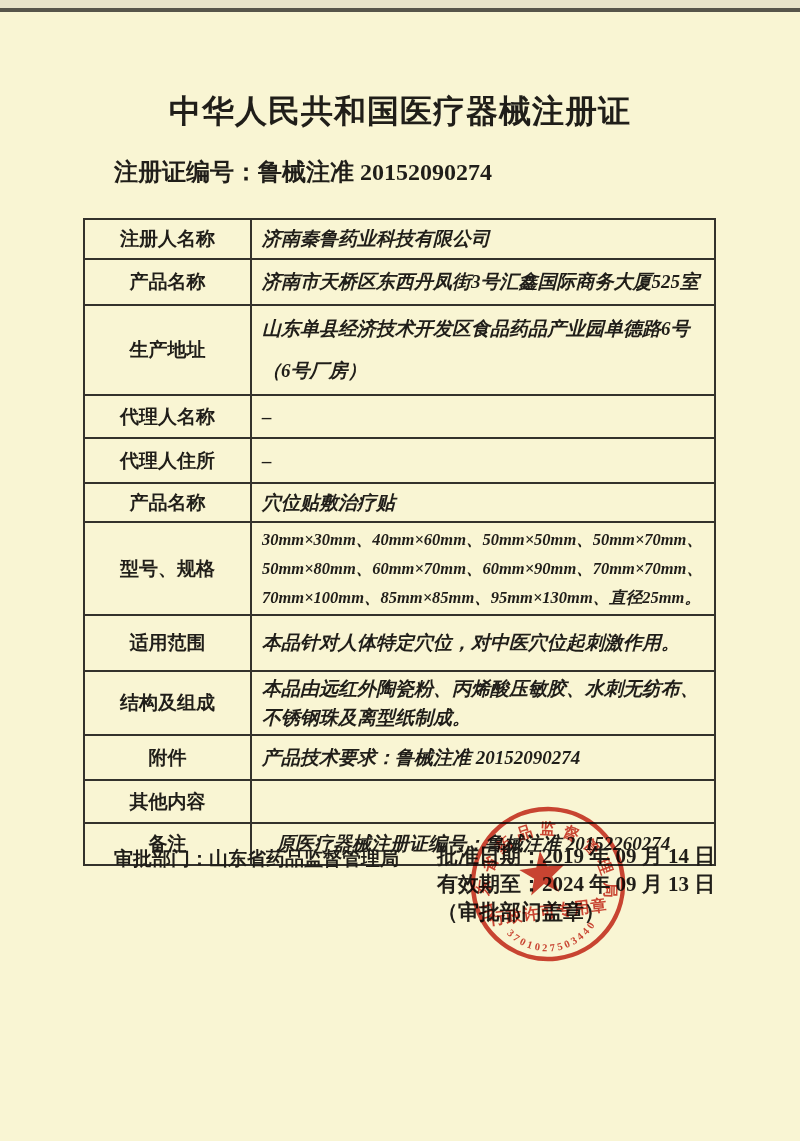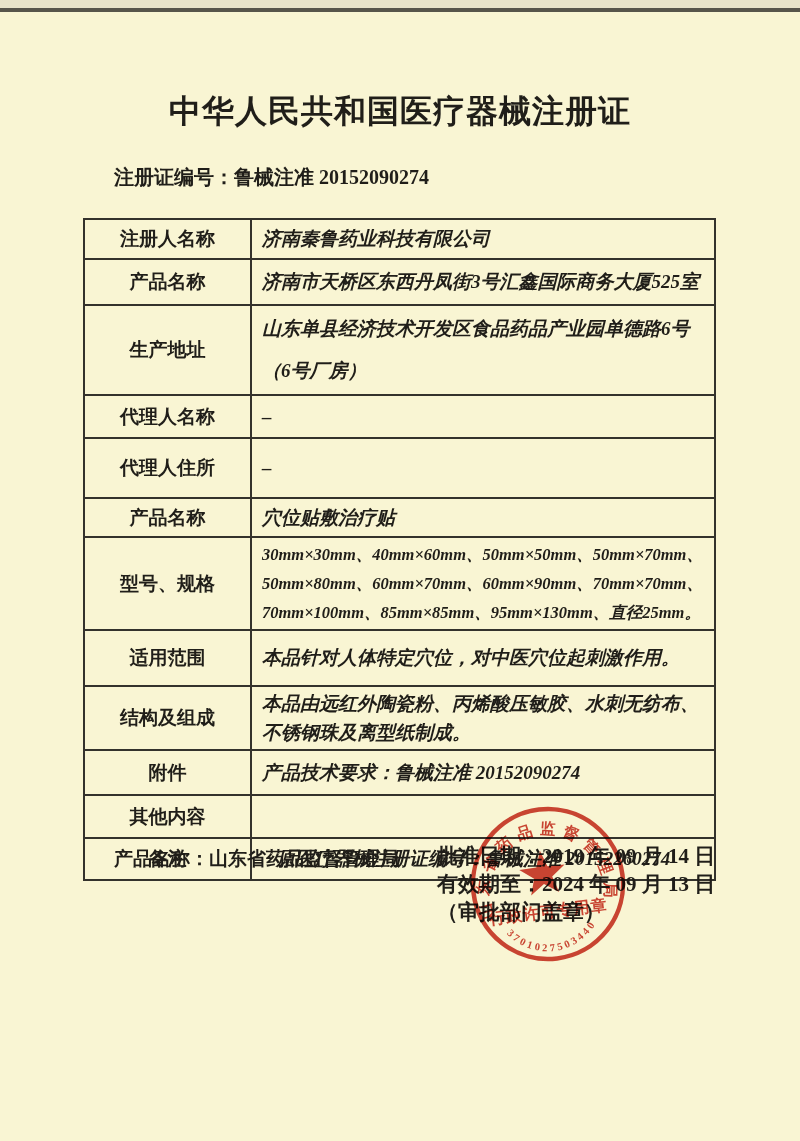"注册证编号：鲁械注准 20152090274" .cert-line { font-size: 20px -> 24px; top: 156px -> 148px }
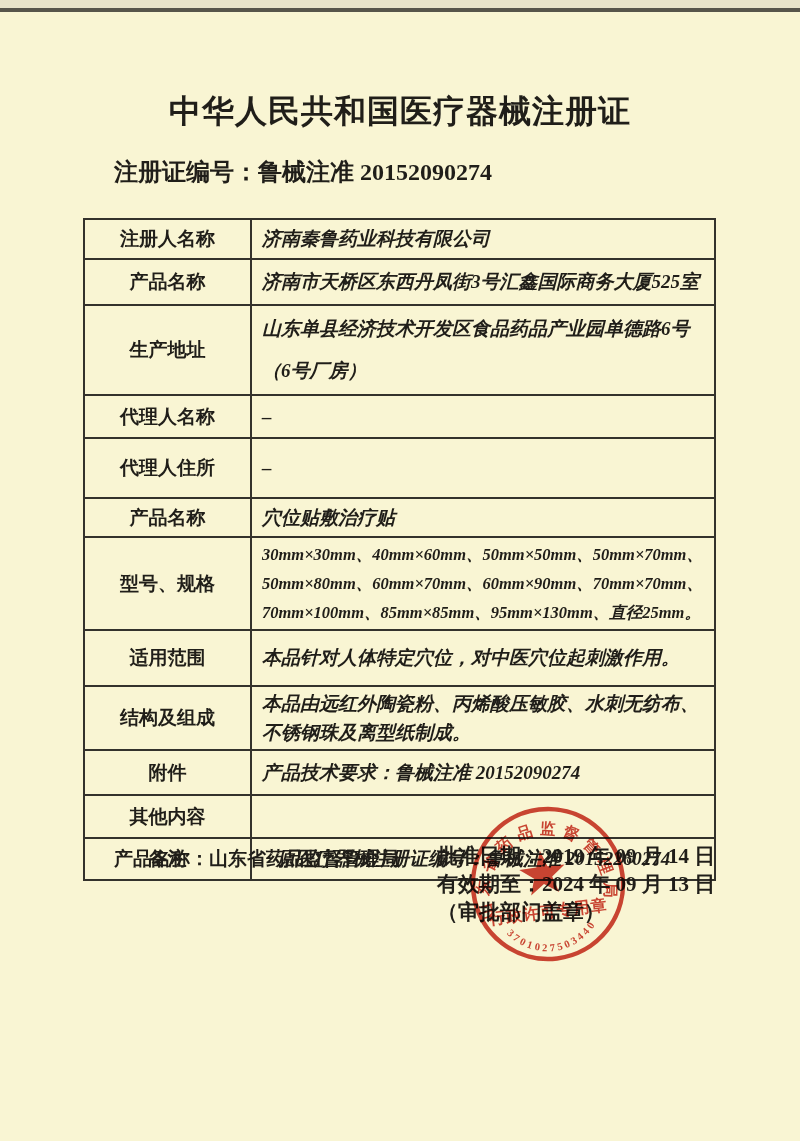"代理人住所" tr:nth-child(5) { height: 60px -> 45px }
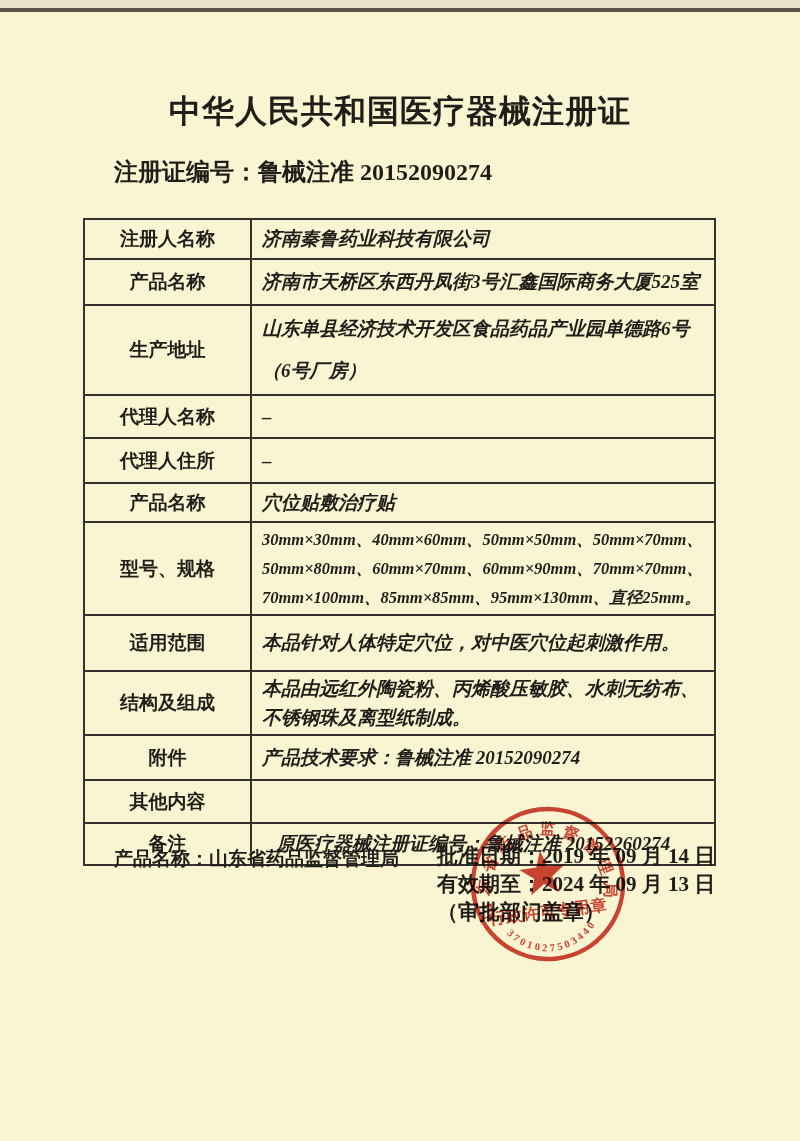"产品名称：" span { text: 产品名称 -> 审批部门 }
